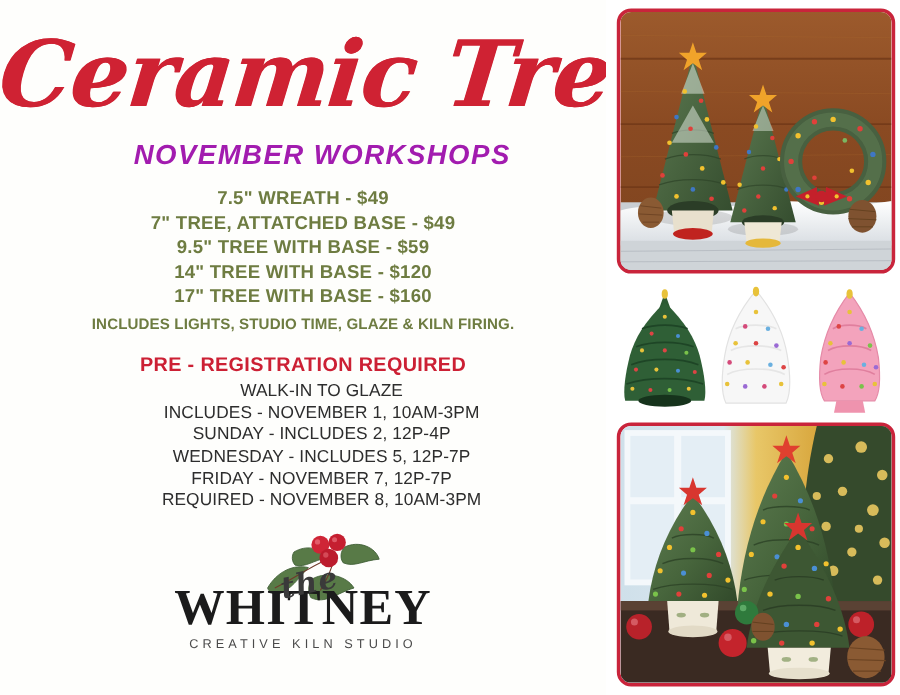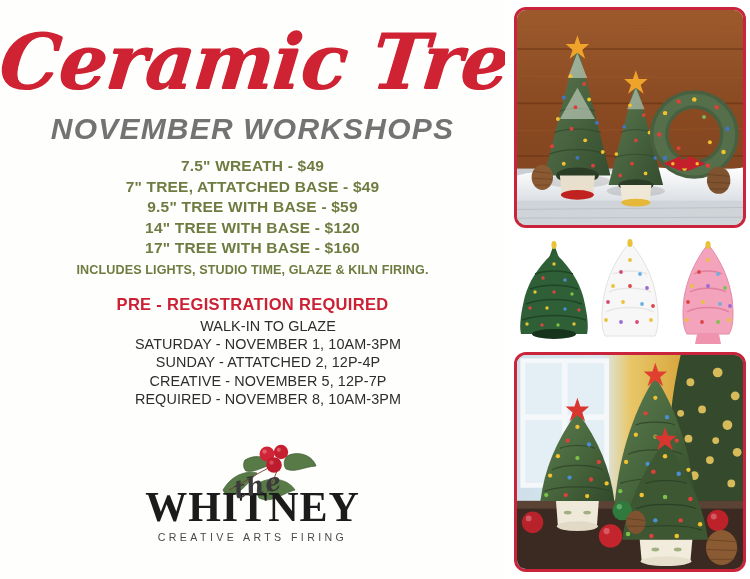"NOVEMBER WORKSHOPS" #subtitle { color: #737373 -> #a21caf; font-size: 30px -> 23px; left: 0 -> 16px }
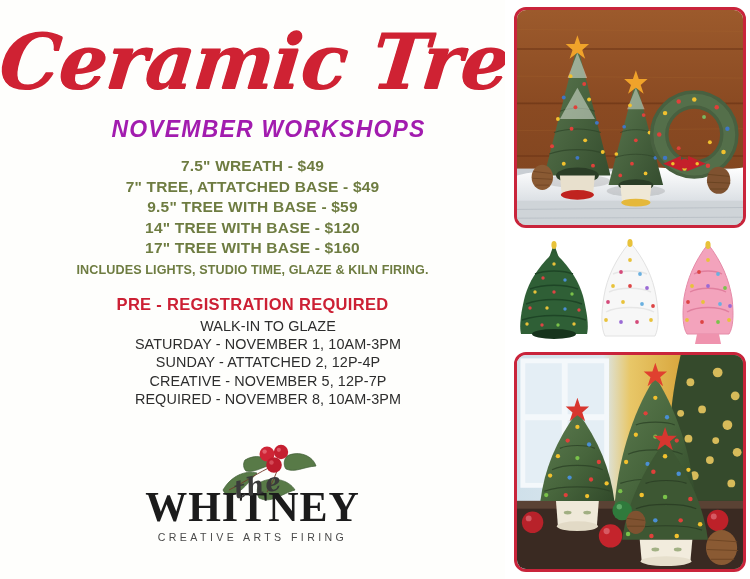"SATURDAY - NOVEMBER 1, 10AM-3PM" div.schedule-line { text: SATURDAY -> INCLUDES }
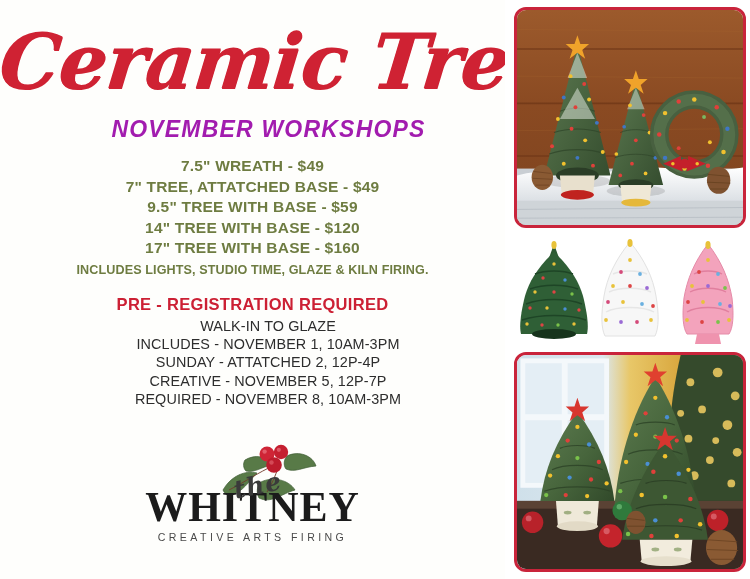"SUNDAY - ATTATCHED 2, 12P-4P" div.schedule-line { text: ATTATCHED -> INCLUDES }
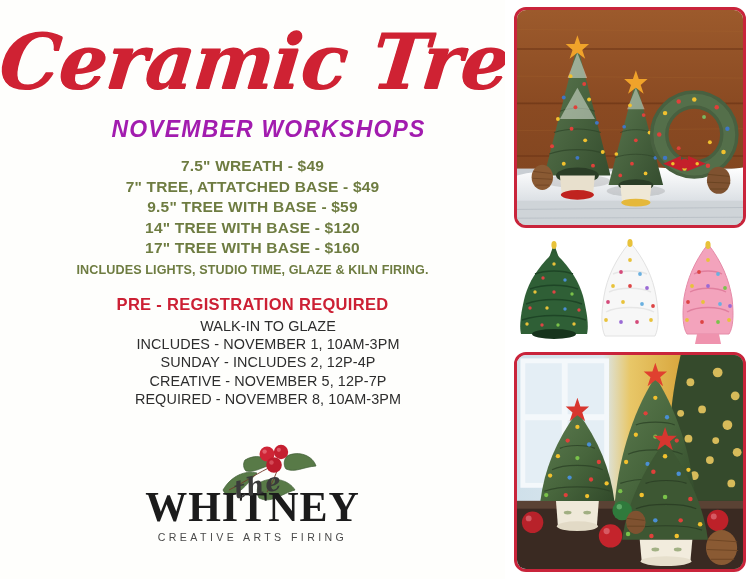"CREATIVE - NOVEMBER 5, 12P-7P" div.schedule-line { text: CREATIVE - NOVEMBER -> WEDNESDAY - INCLUDES }
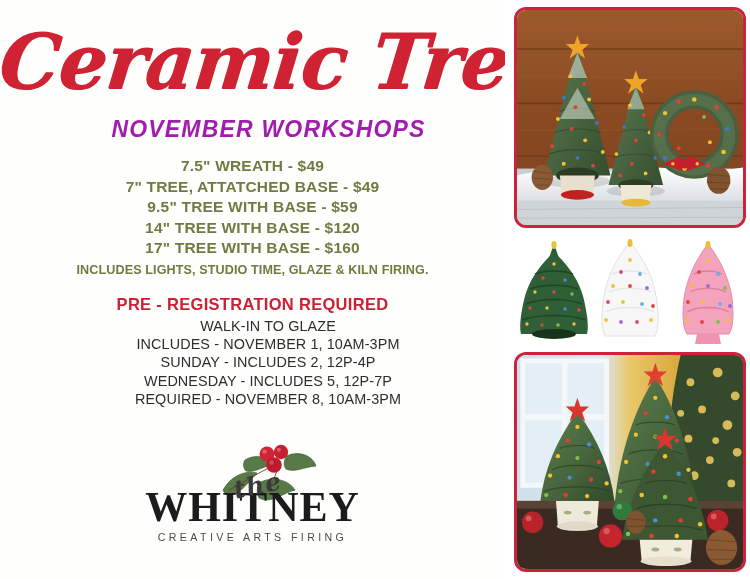"FRIDAY - NOVEMBER 7, 12P-7P" div.schedule-line { html: none -> <div>FRIDAY - NOVEMBER 7, 12P-7P</div> }
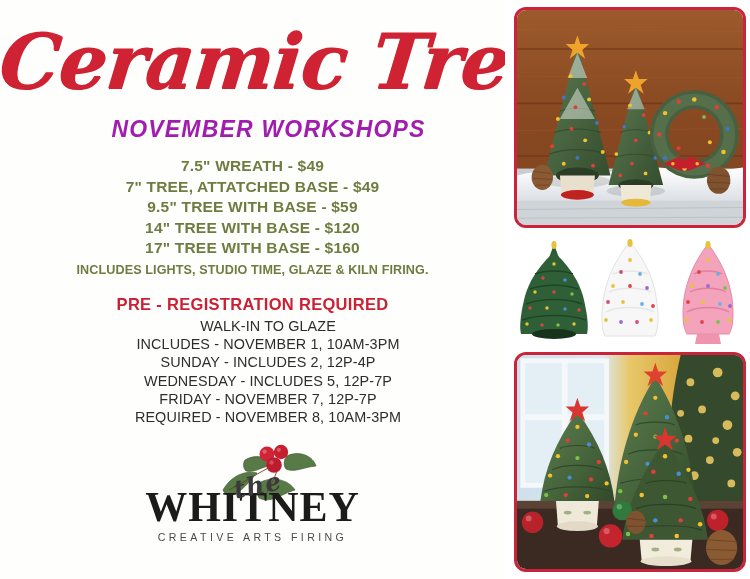"CREATIVE ARTS FIRING" div { text: ARTS FIRING -> KILN STUDIO }
